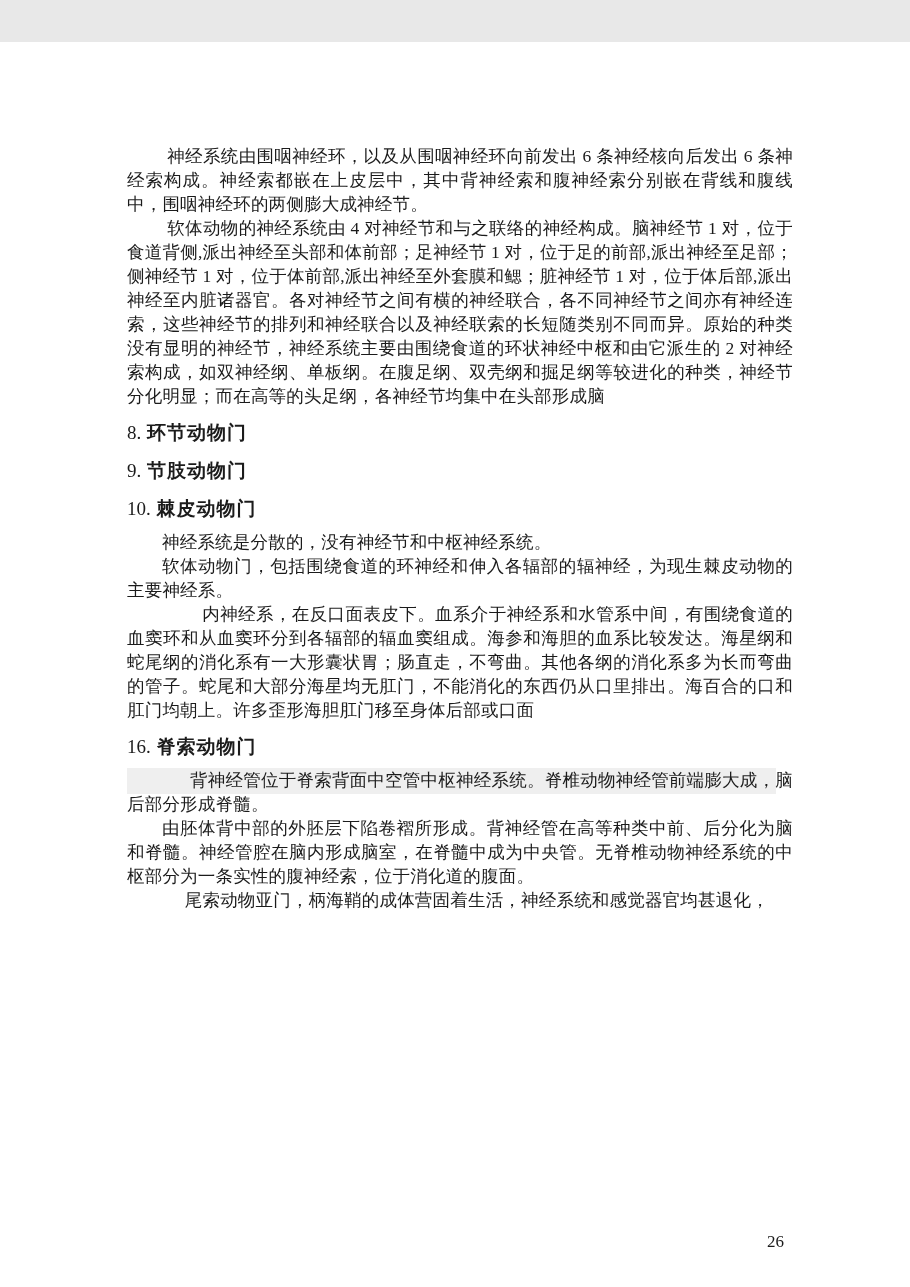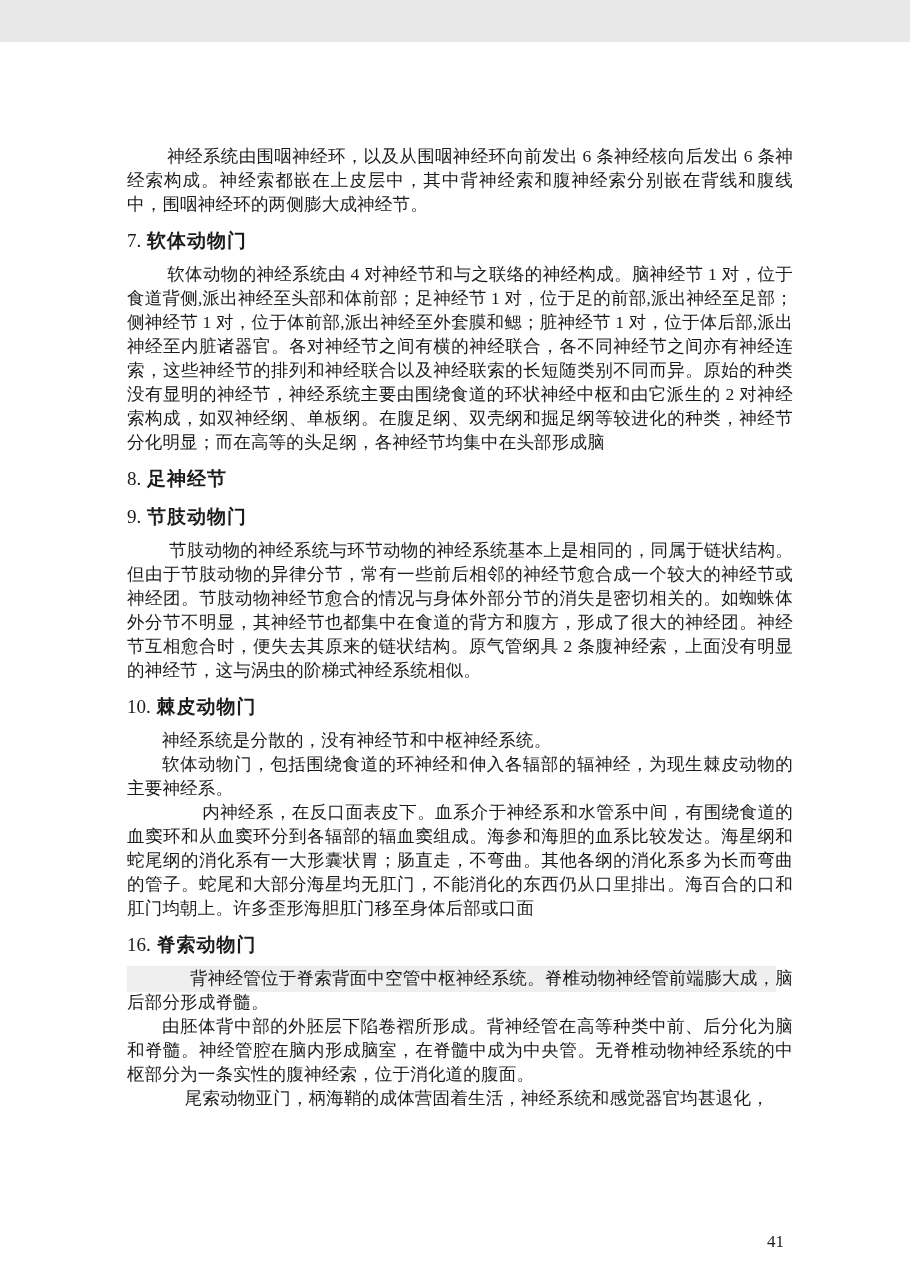"7. 软体动物门" h2.section-heading { html: <h2> <span>7.</span><span>软体动物门</span> </h2> -> none }
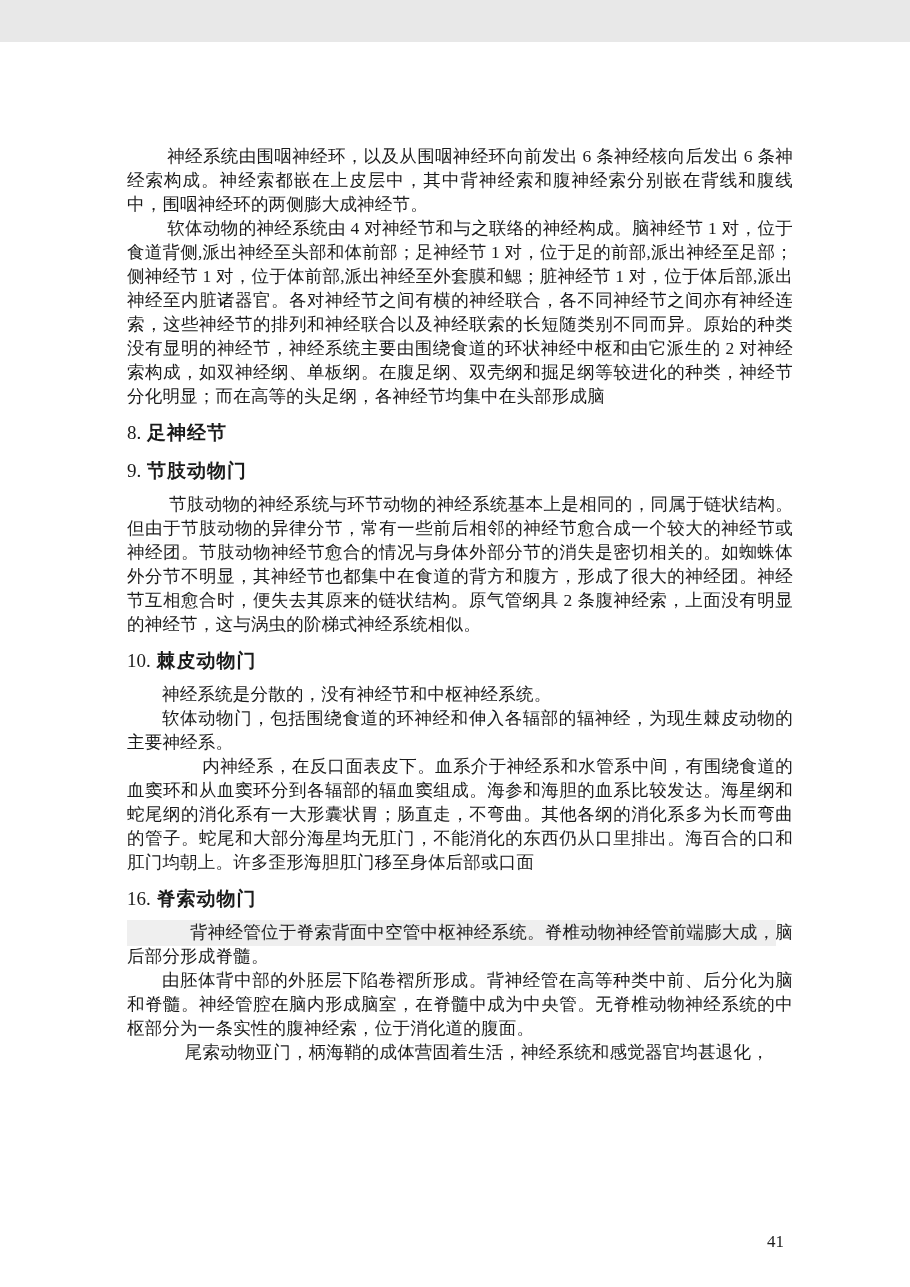"足神经节" span.sec-title { text: 足神经节 -> 环节动物门 }
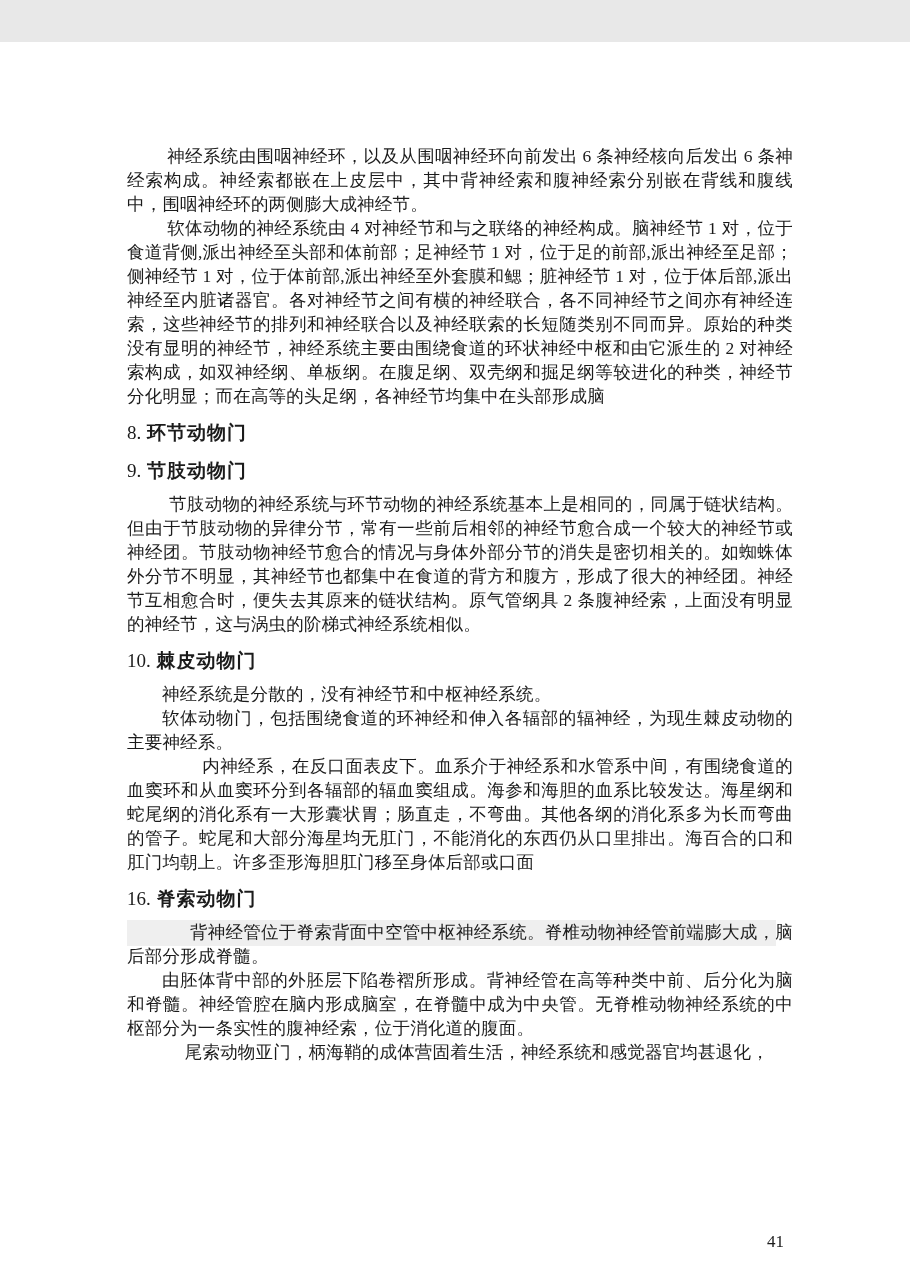"节肢动物的神经系统与环节动物的神经系统基本上是相同的，同属于链状结构。但由于节肢" p.ind-2-4 { html: <p>节肢动物的神经系统与环节动物的神经系统基本上是相同的，同属于链状结构。但由于节肢动物的异律分节，常有一些前后相邻的神经节愈合成一个较大的神经节或神经团。节肢动物神经节愈合的情况与身体外部分节的消失是密切相关的。如蜘蛛体外分节不明显，其神经节也都集中在食道的背方和腹方，形成了很大的神经团。神经节互相愈合时，便失去其原来的链状结构。原气管纲具 2 条腹神经索，上面没有明显的神经节，这与涡虫的阶梯式神经系统相似。</p> -> none }
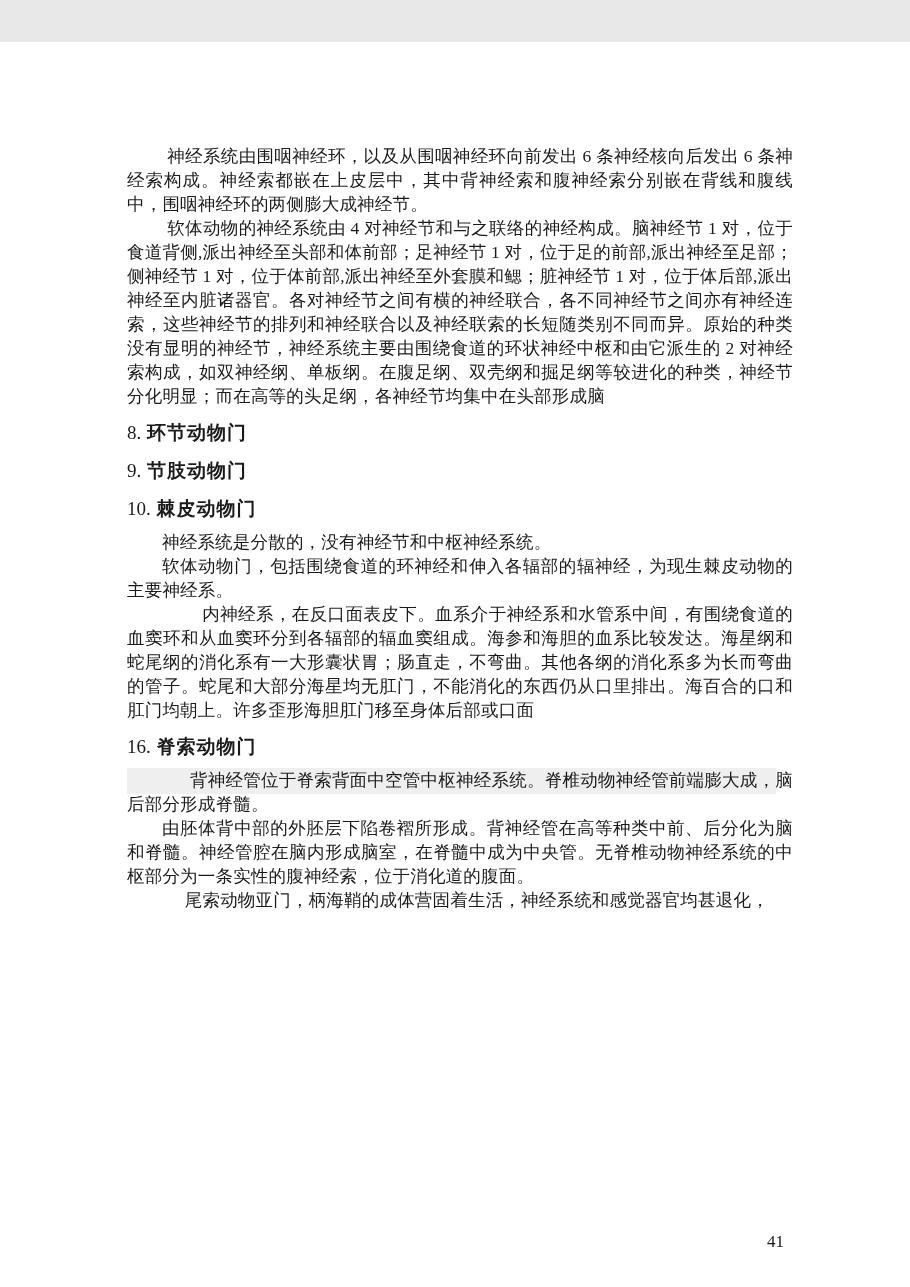"41" div.page-number { text: 41 -> 26 }
